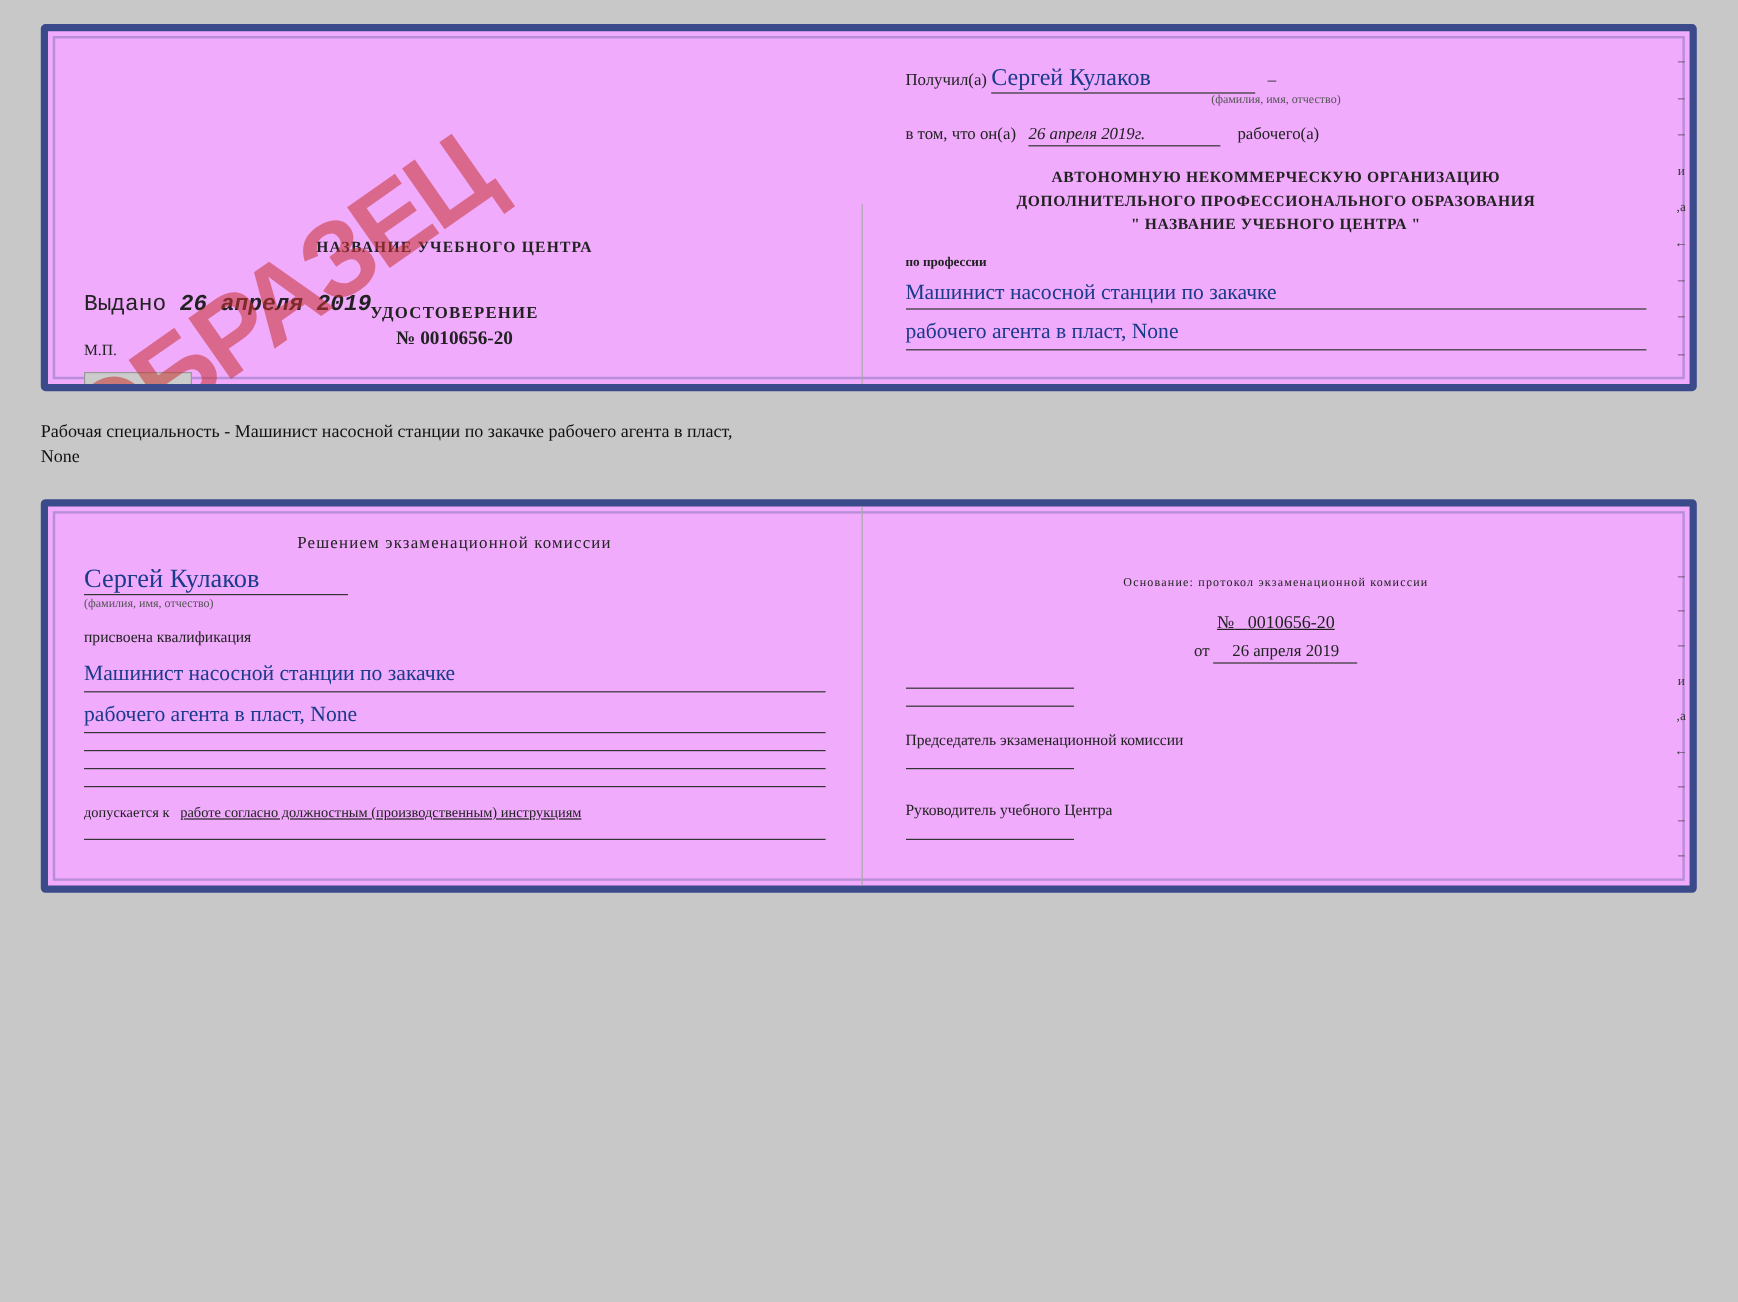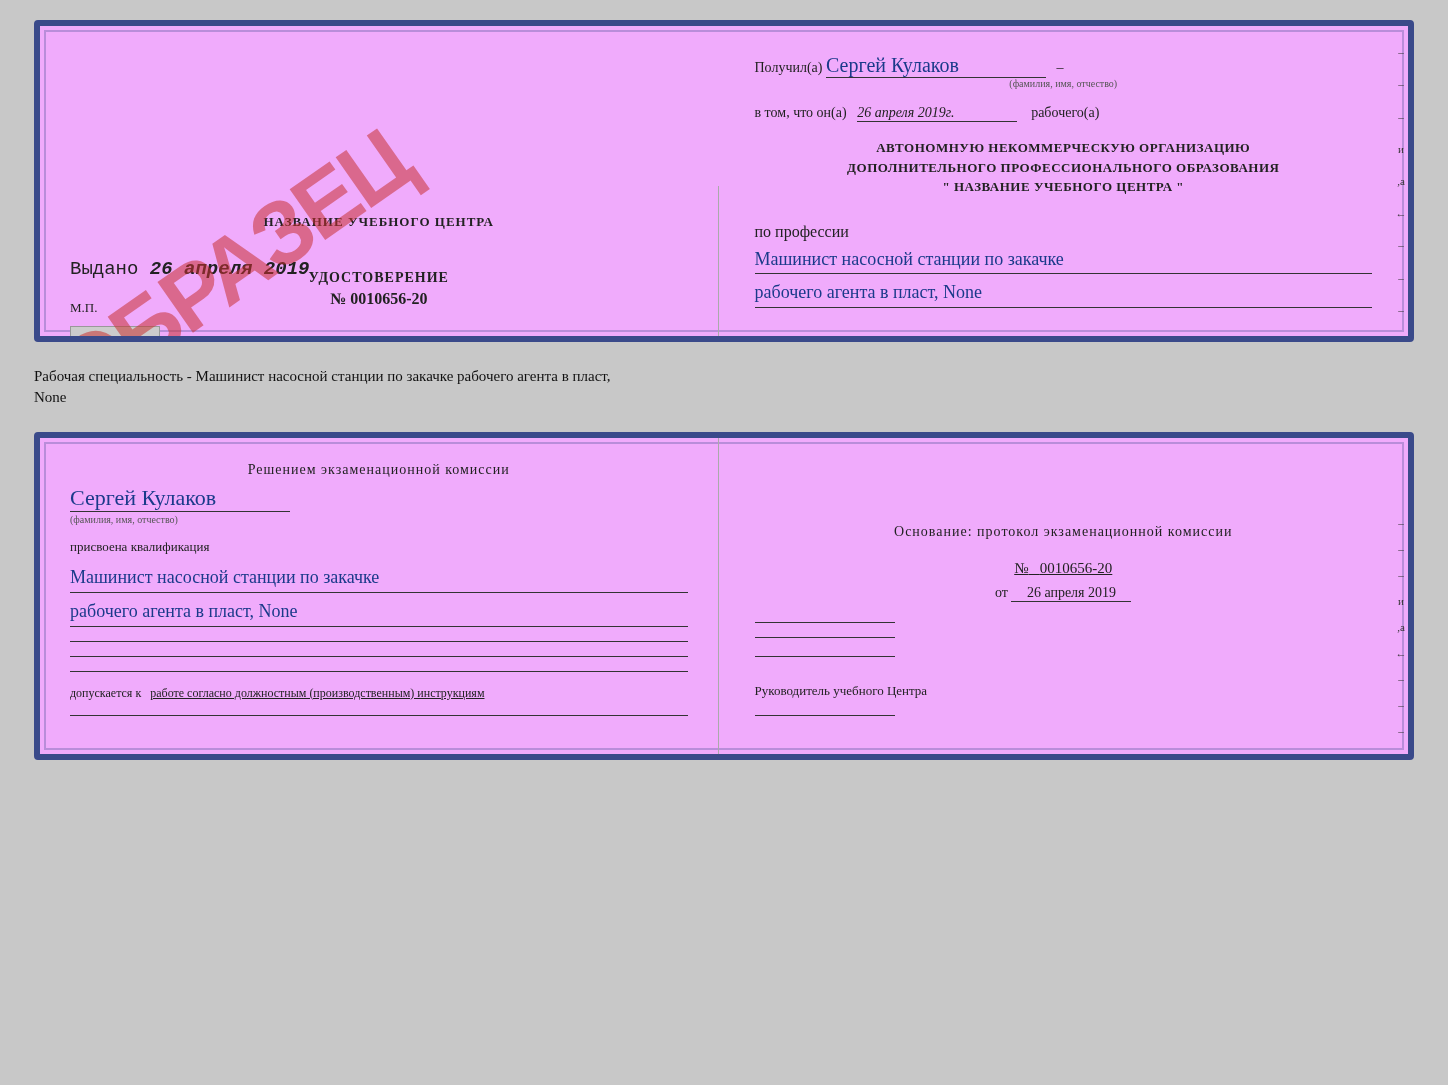"по профессии" .profession-label { font-size: 16px -> 11px; font-weight: none -> bold; margin-top: 26px -> 16px }
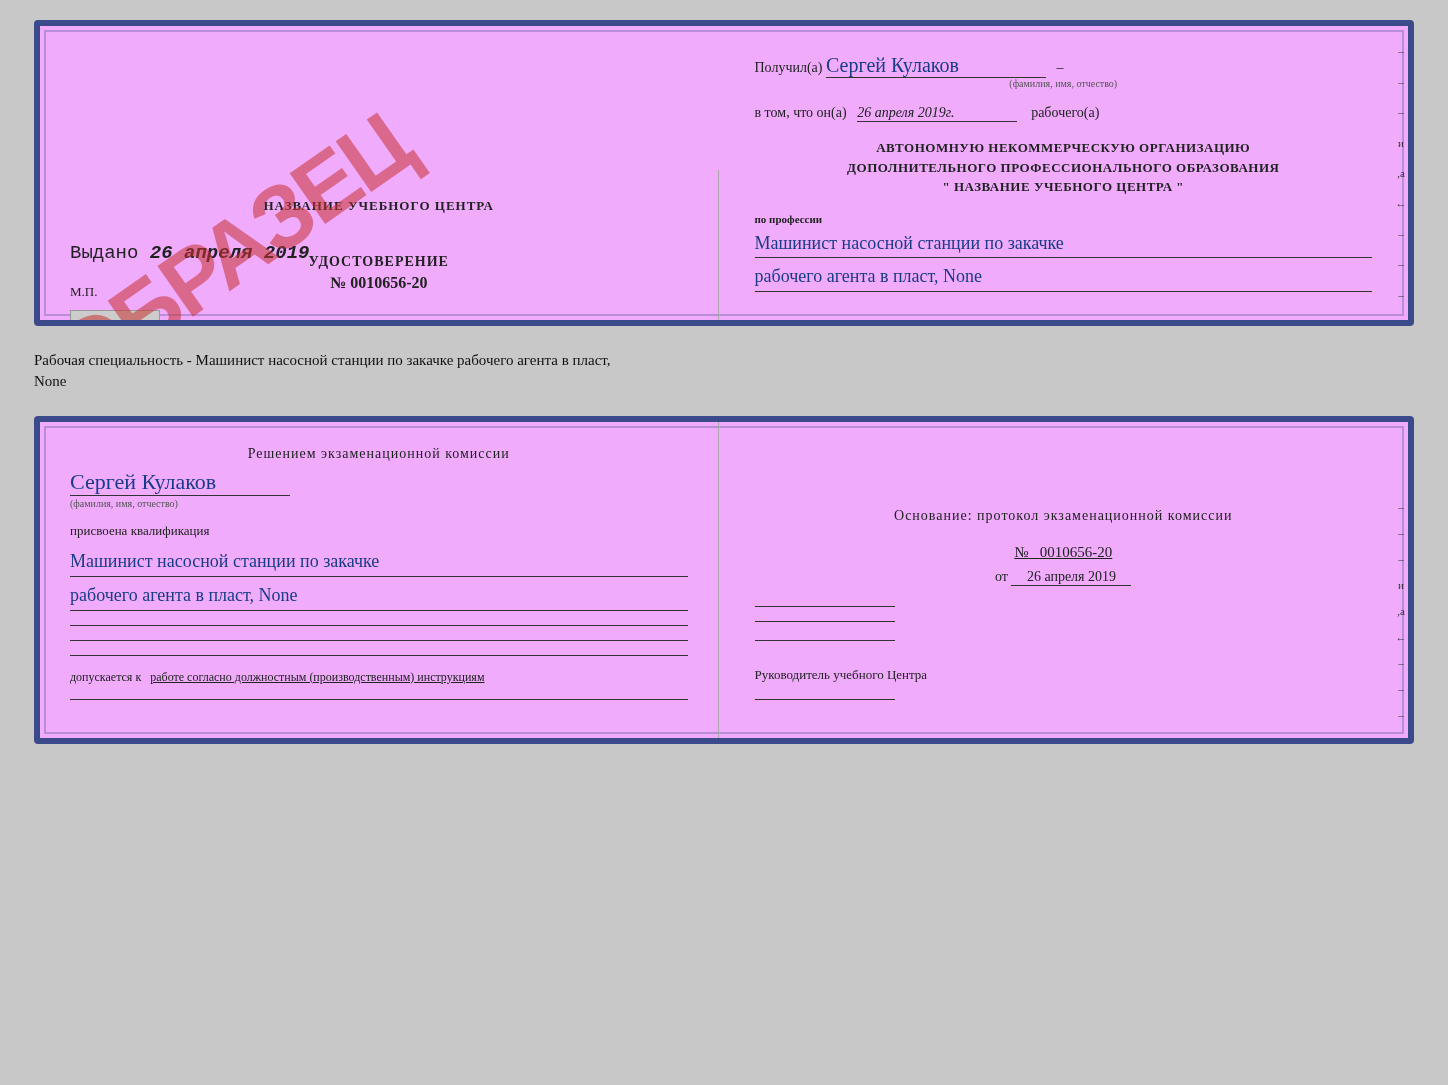"Основание: протокол экзаменационной" .basis-title { font-size: 14px -> 10px }
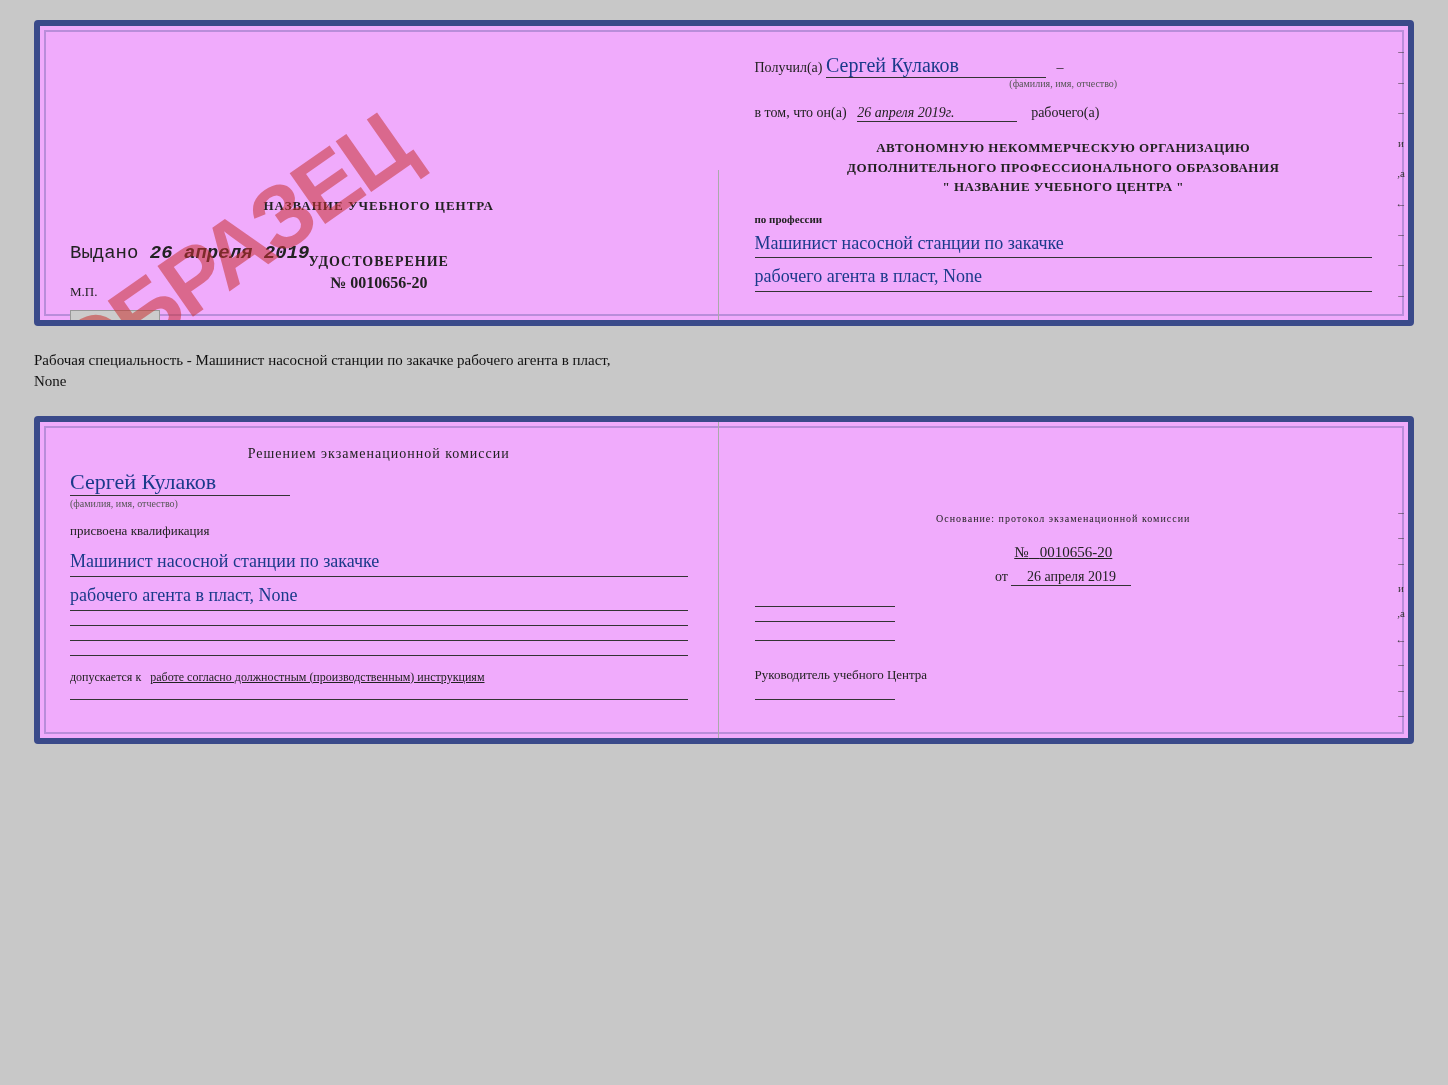"Председатель экзаменационной комиссии" div { html: none -> <div>Председатель экзаменационной комиссии</div> }
